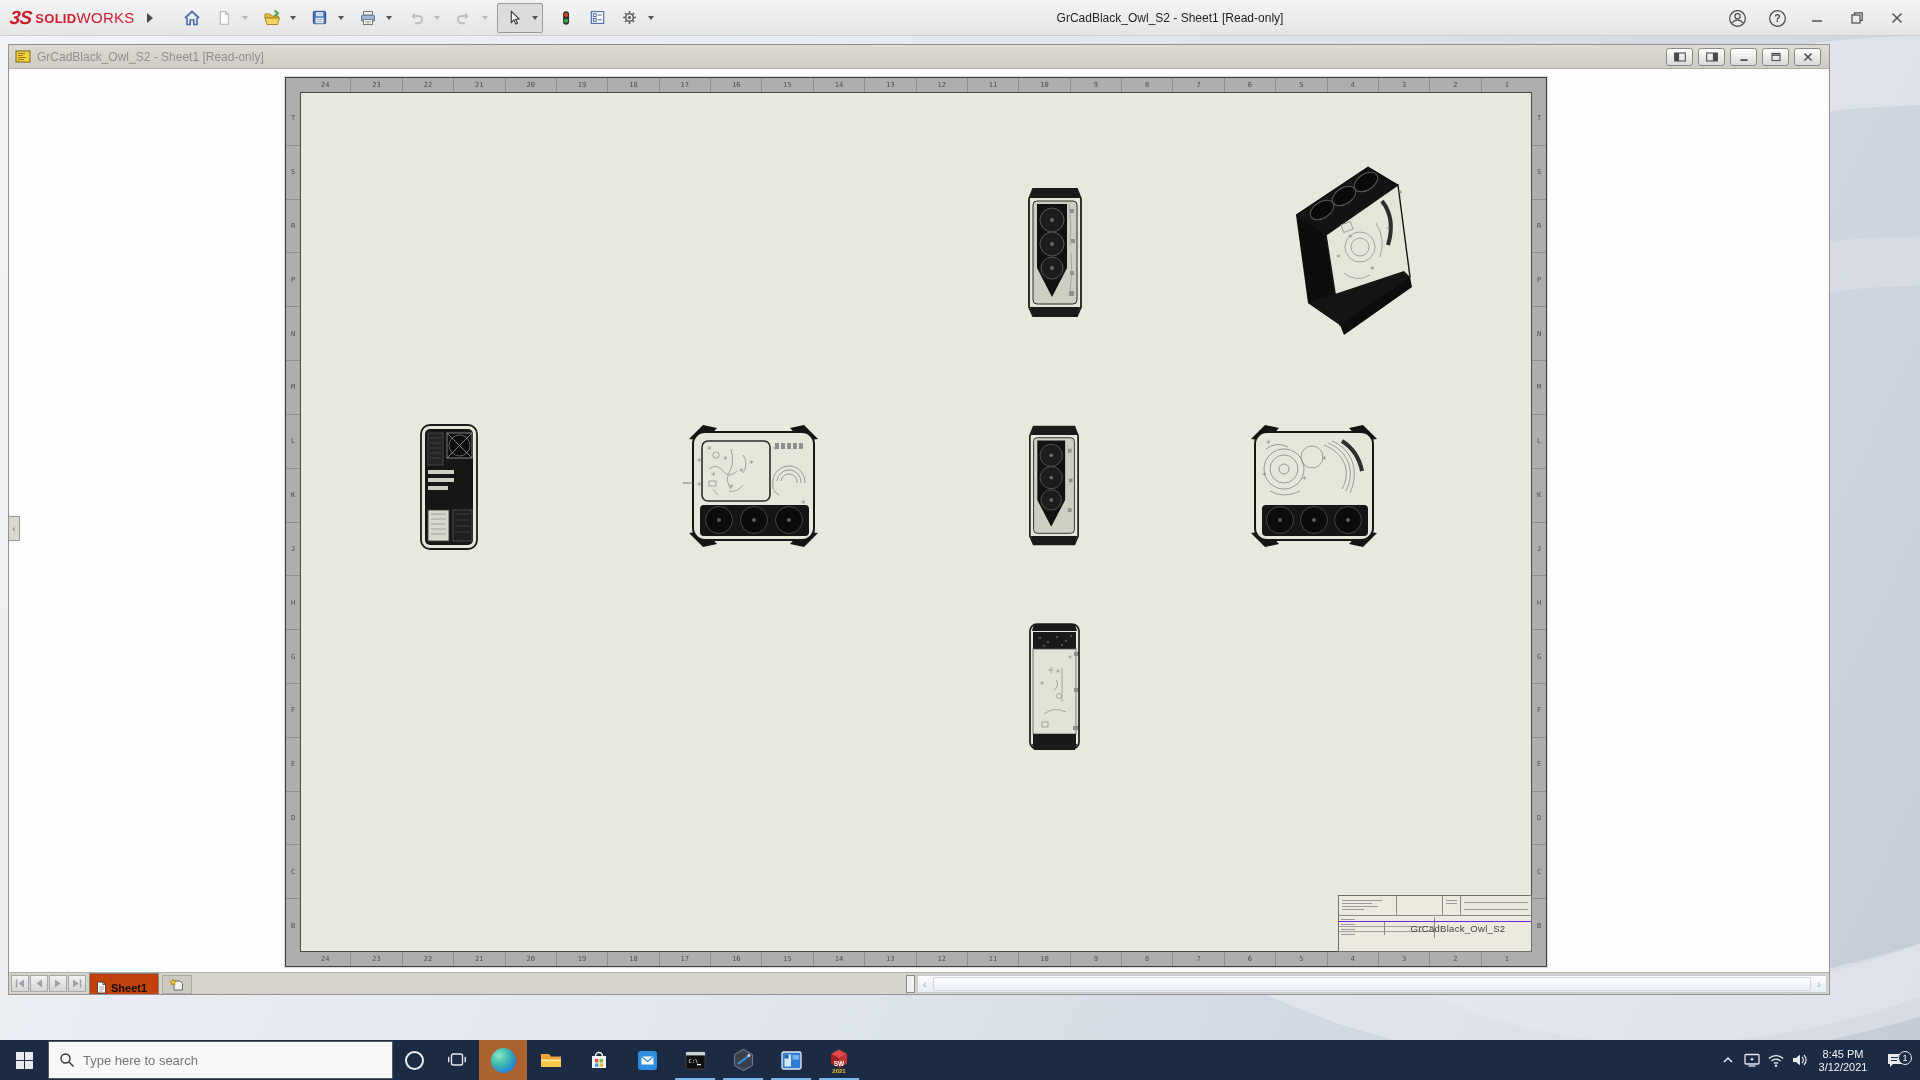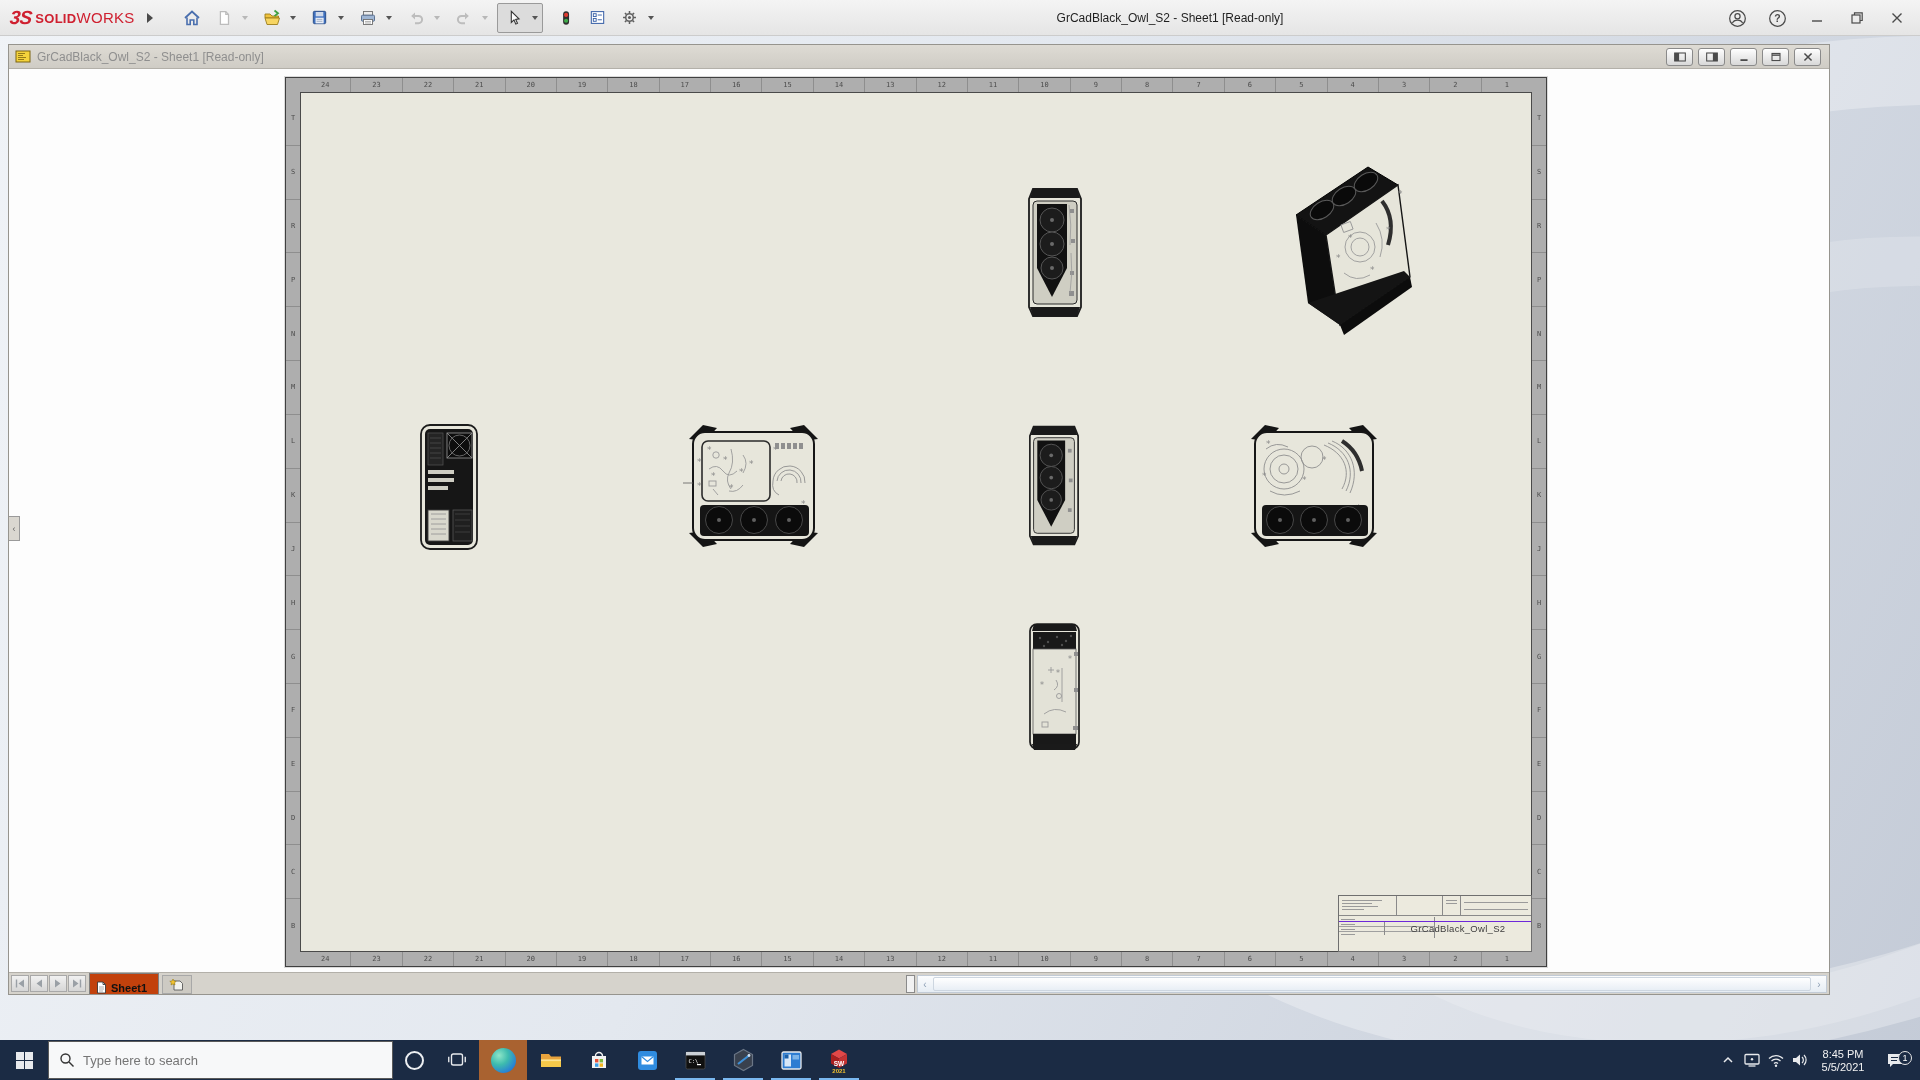"5/5/2021" div { text: 5/5/2021 -> 3/12/2021 }
